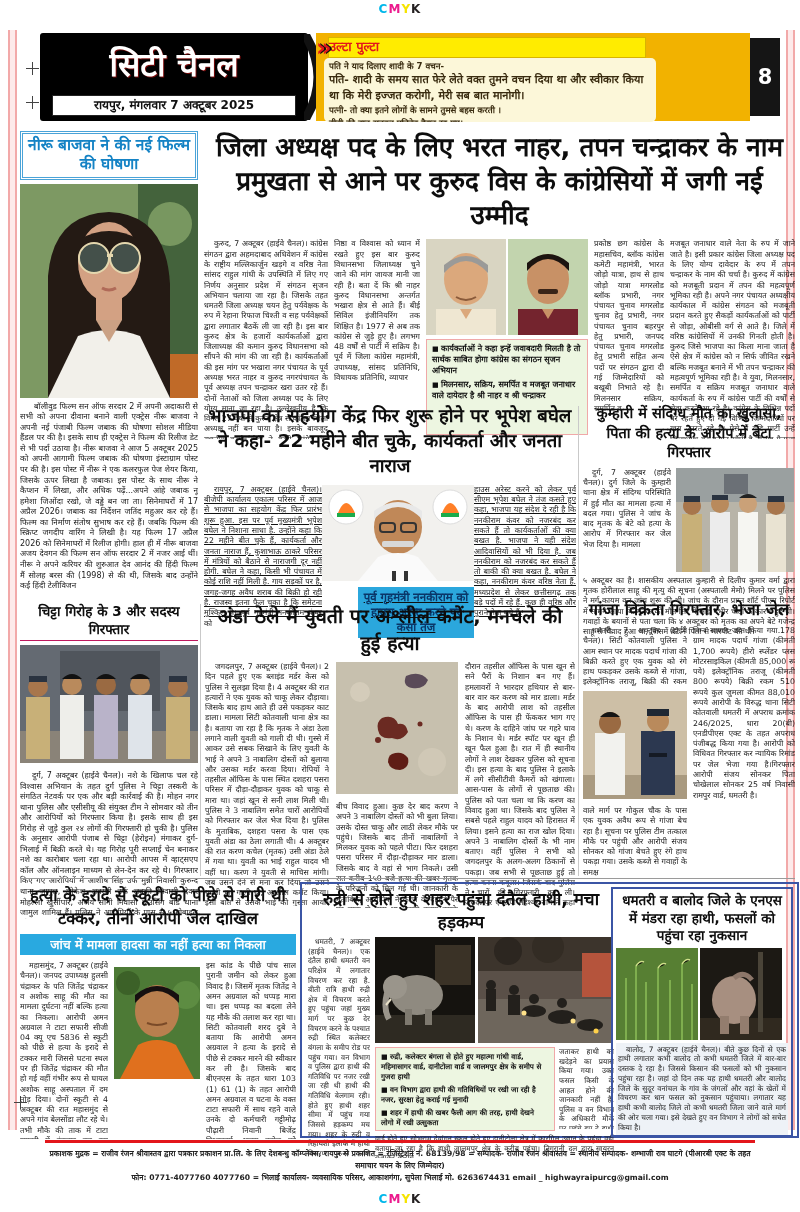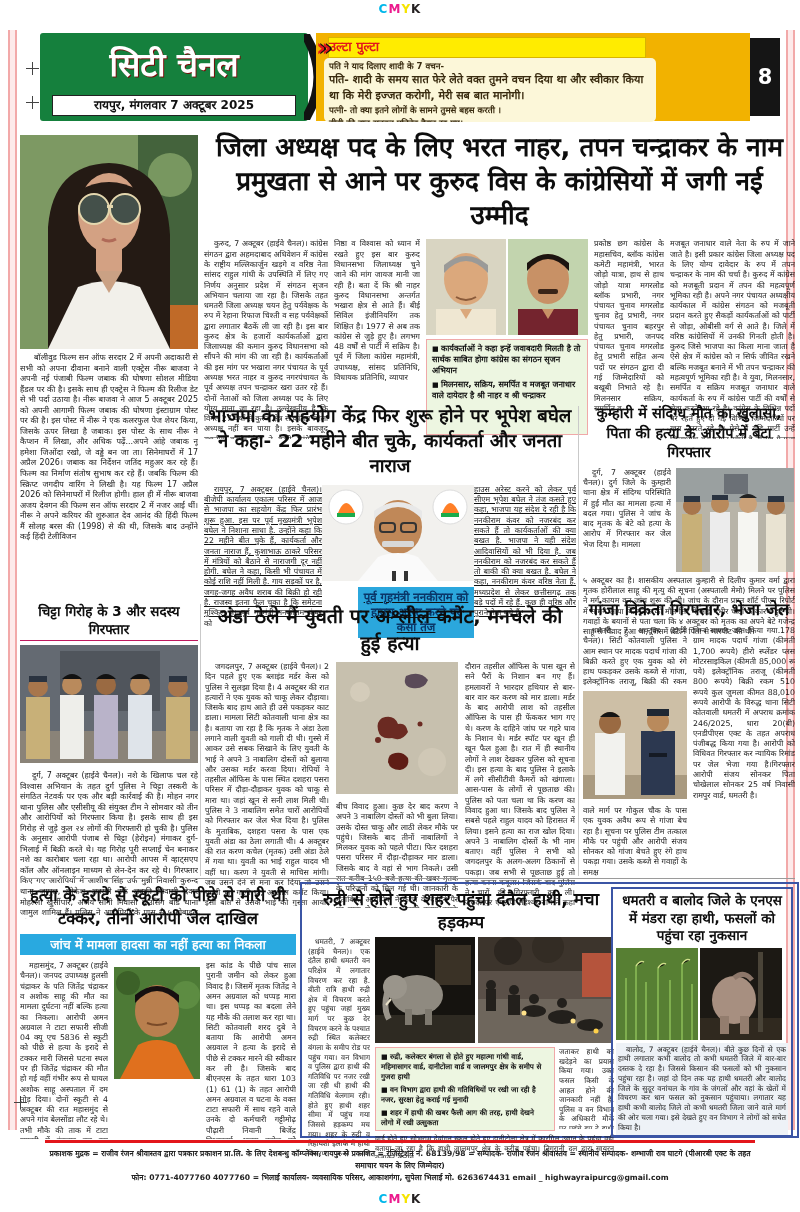"सिटी चैनल" div.abs { background: #15803d -> #000000 }
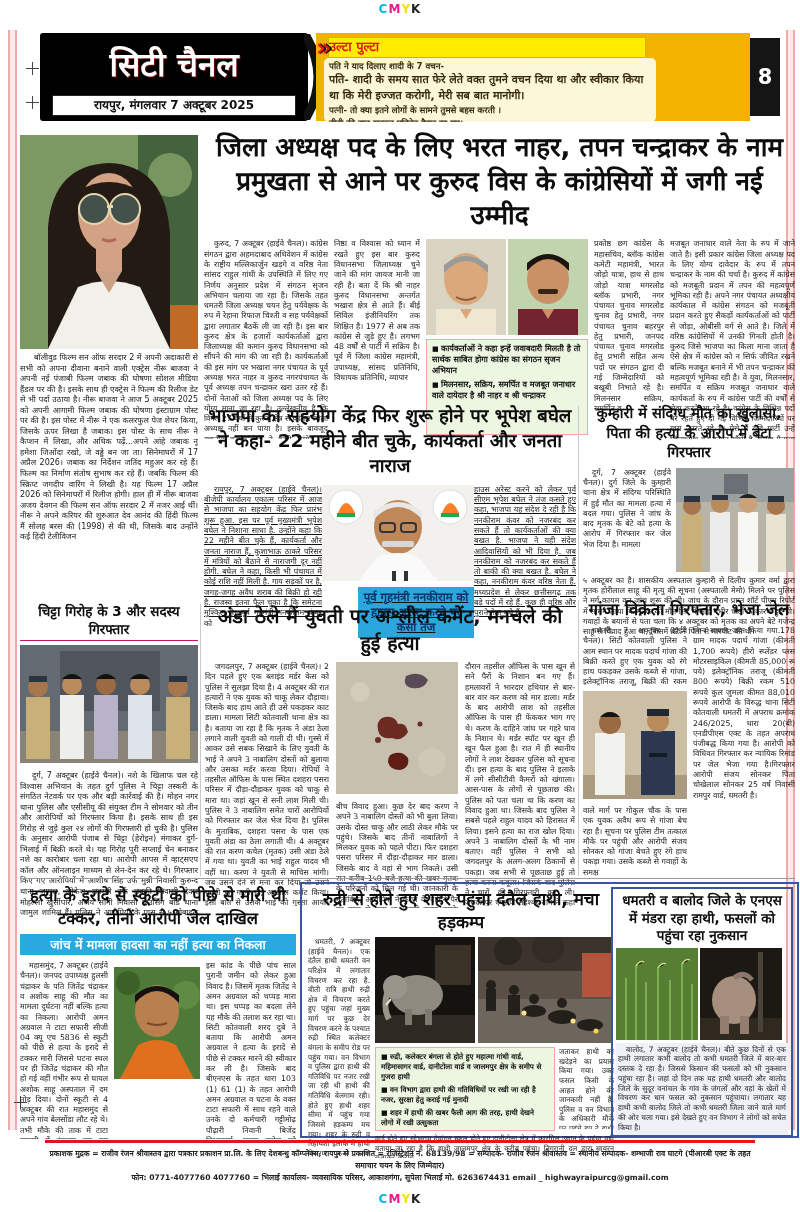"नीरू बाजवा ने की नई" div { html: none -> <div>नीरू बाजवा ने की नई फिल्म की घोषणा</div> }
